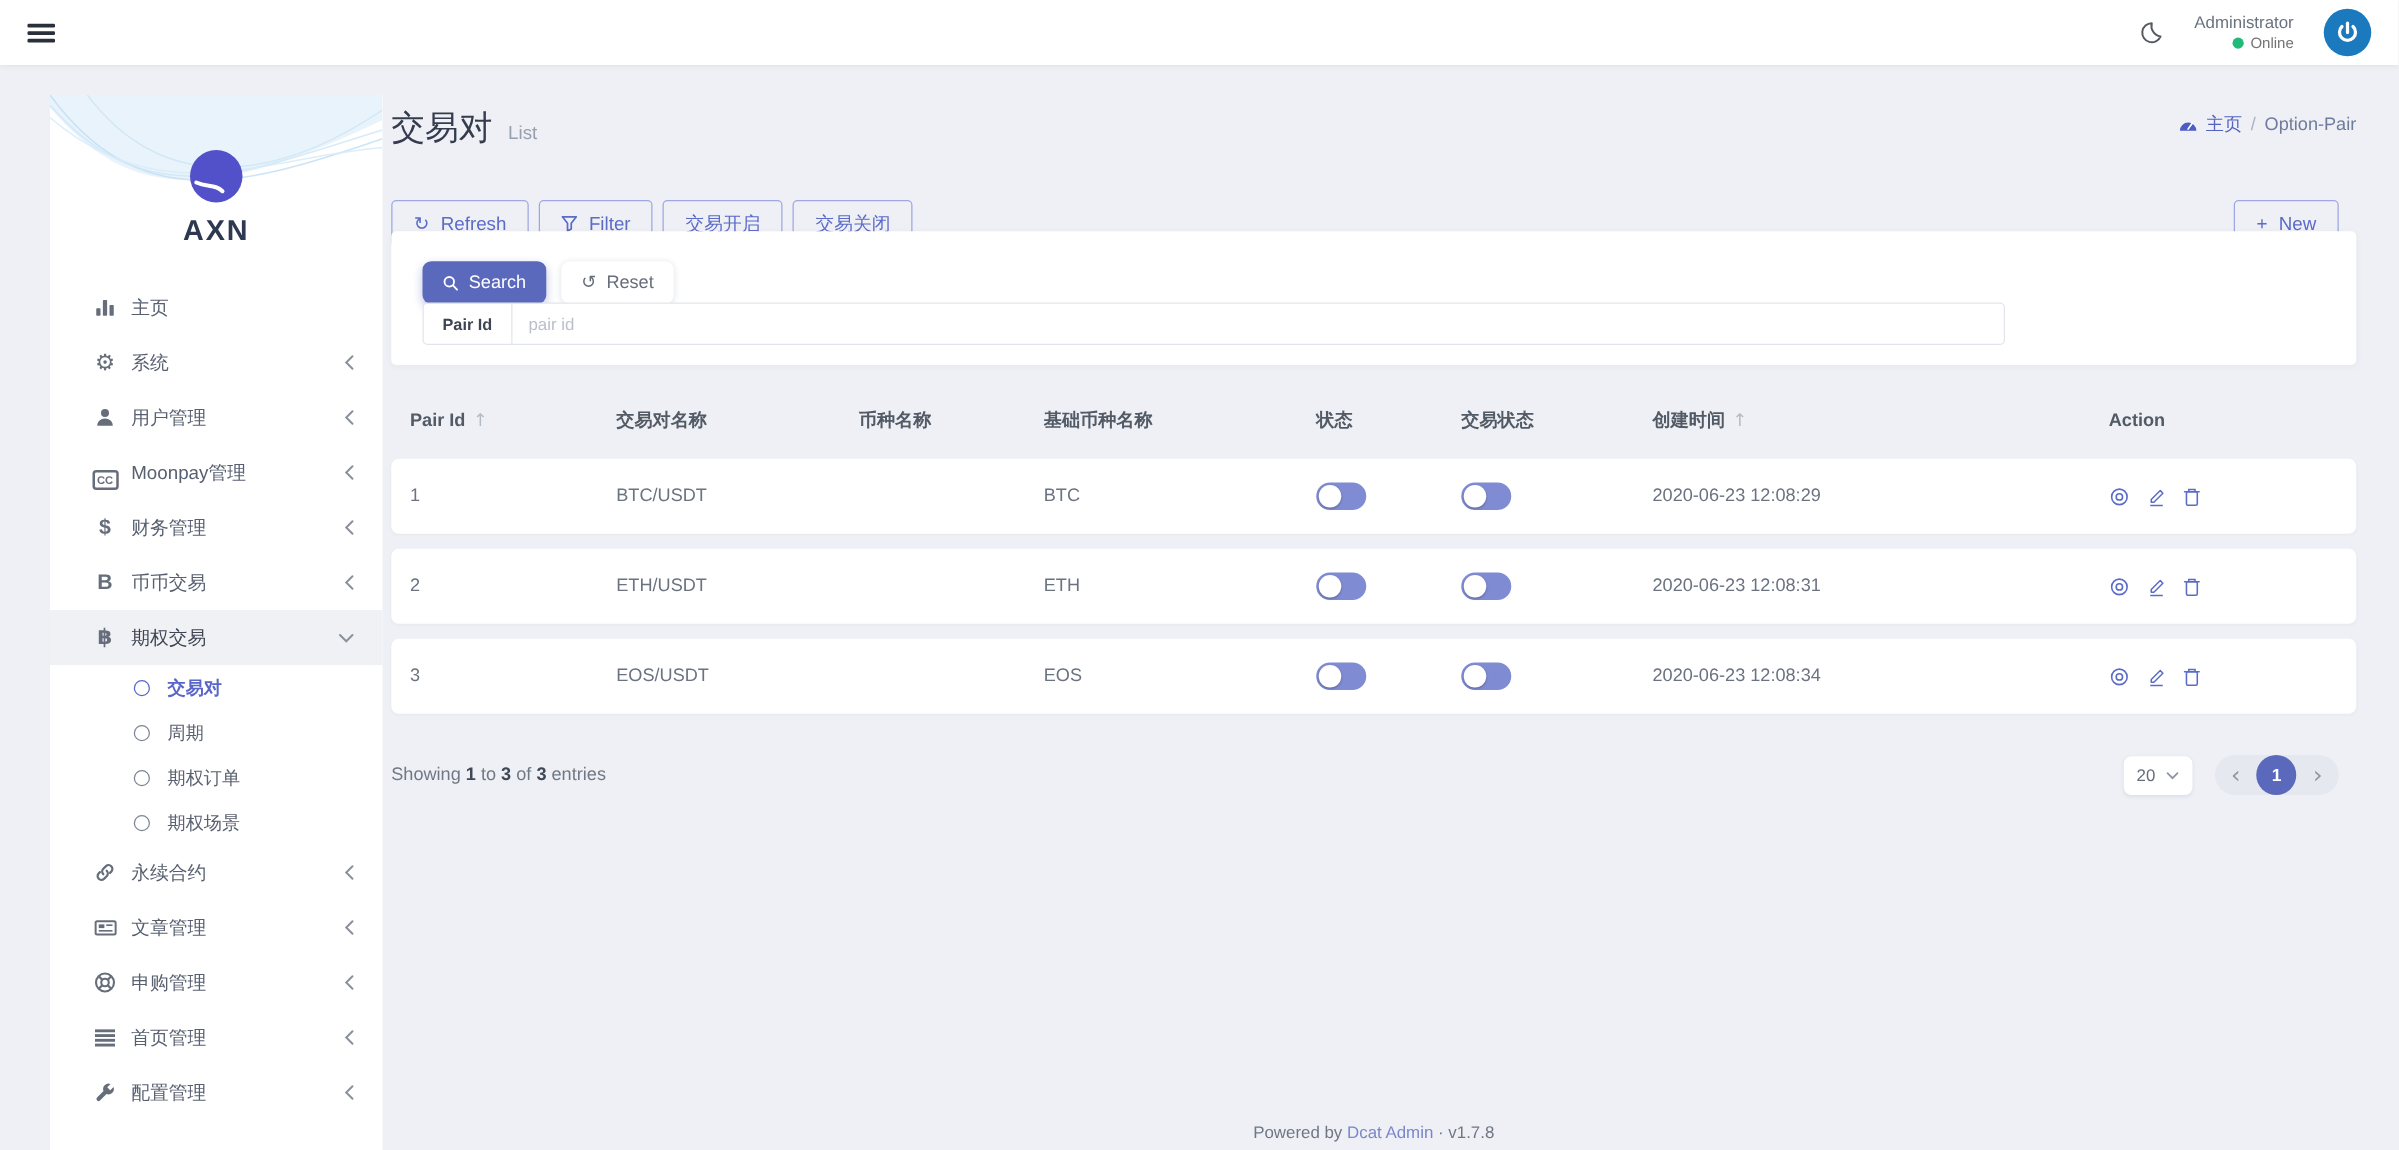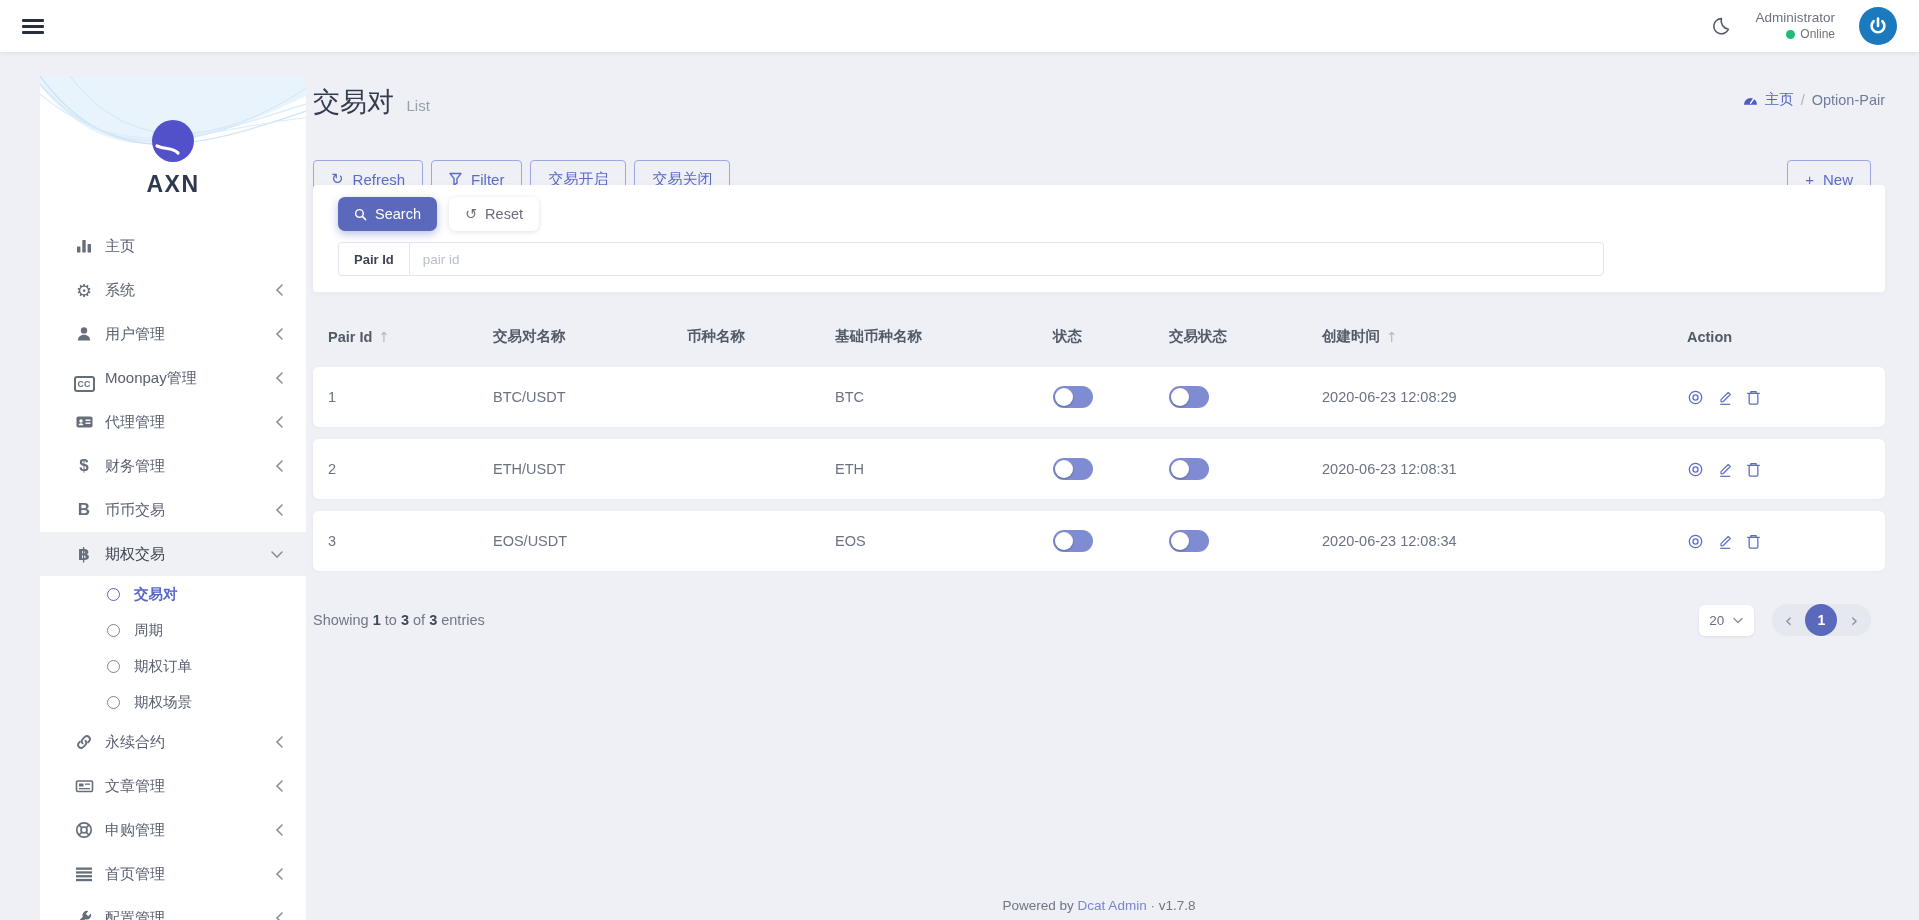"Search" .sc-btns { top: 12px -> 24px }
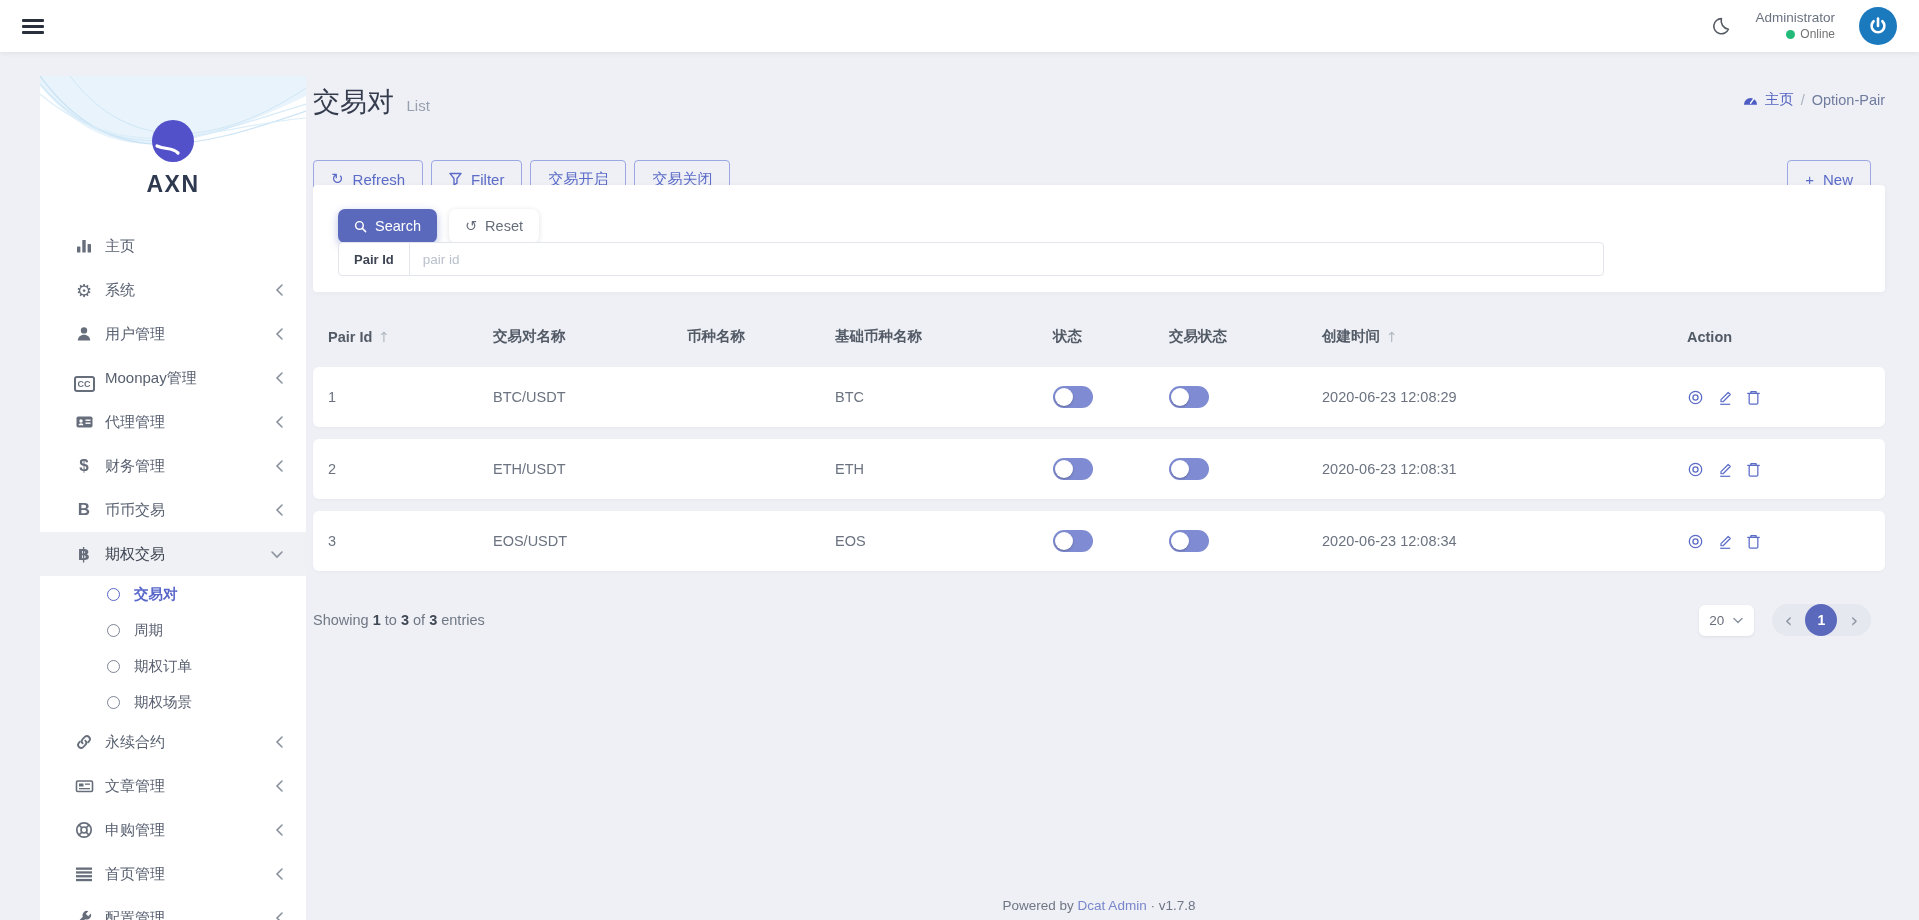"代理管理" div.menu-item { html: <div> <span> <svg> <rect></rect> <circle></circle> <path></path> <rect></rect> <rect></rect> </svg> </span> <span>代理管理</span> <span> <svg> <polyline></polyline> </svg> </span> </div> -> none }
